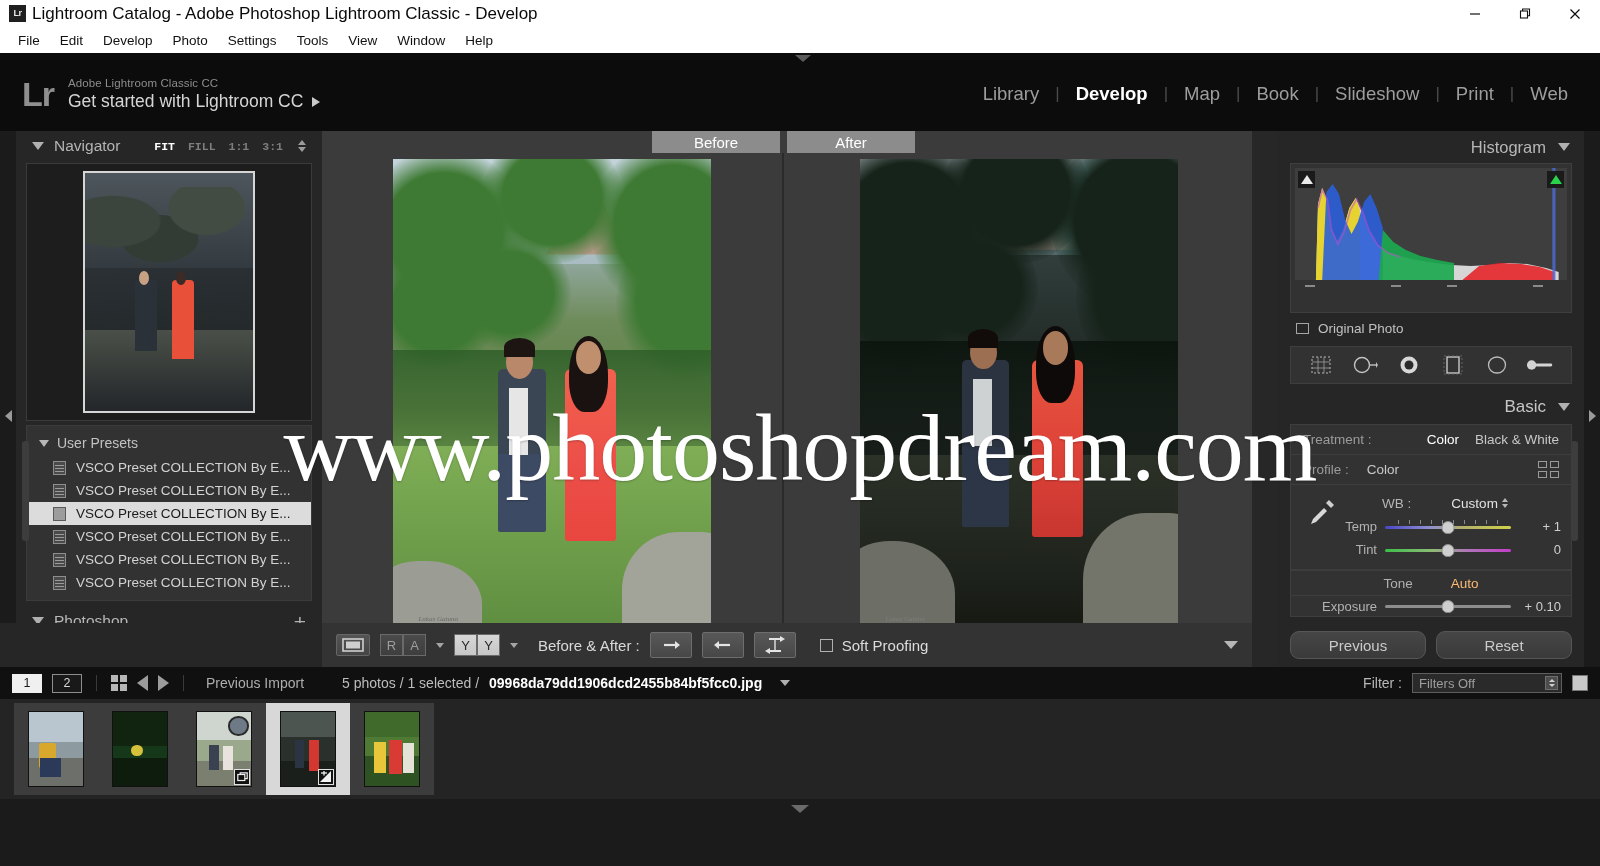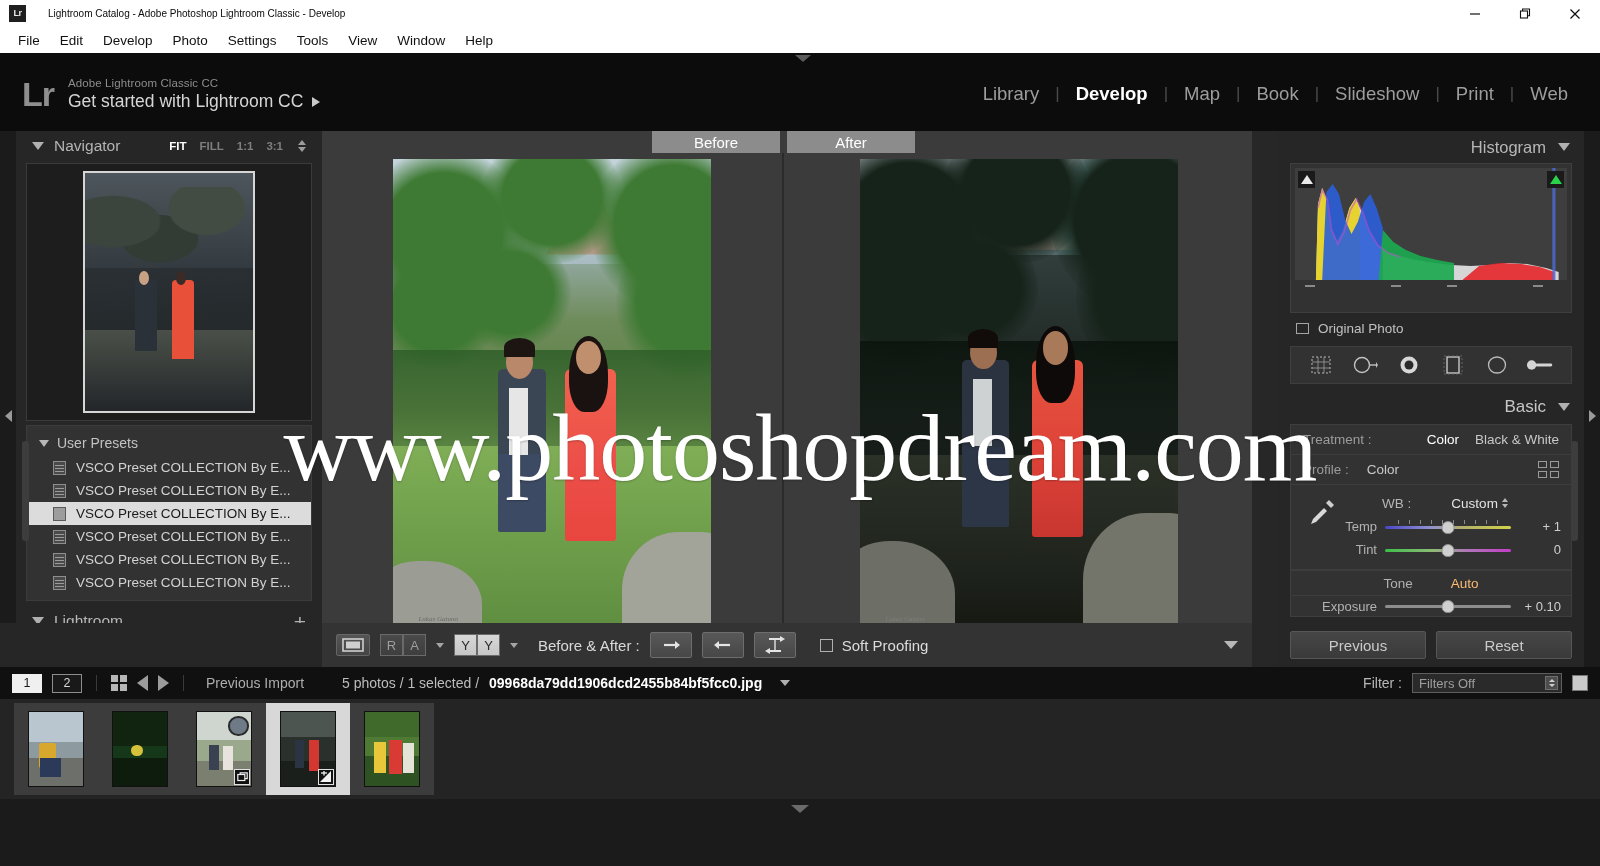"Lightroom Catalog - Adobe Photoshop" .title-text { font-size: 10px -> 17px; margin-left: 22px -> 6px }
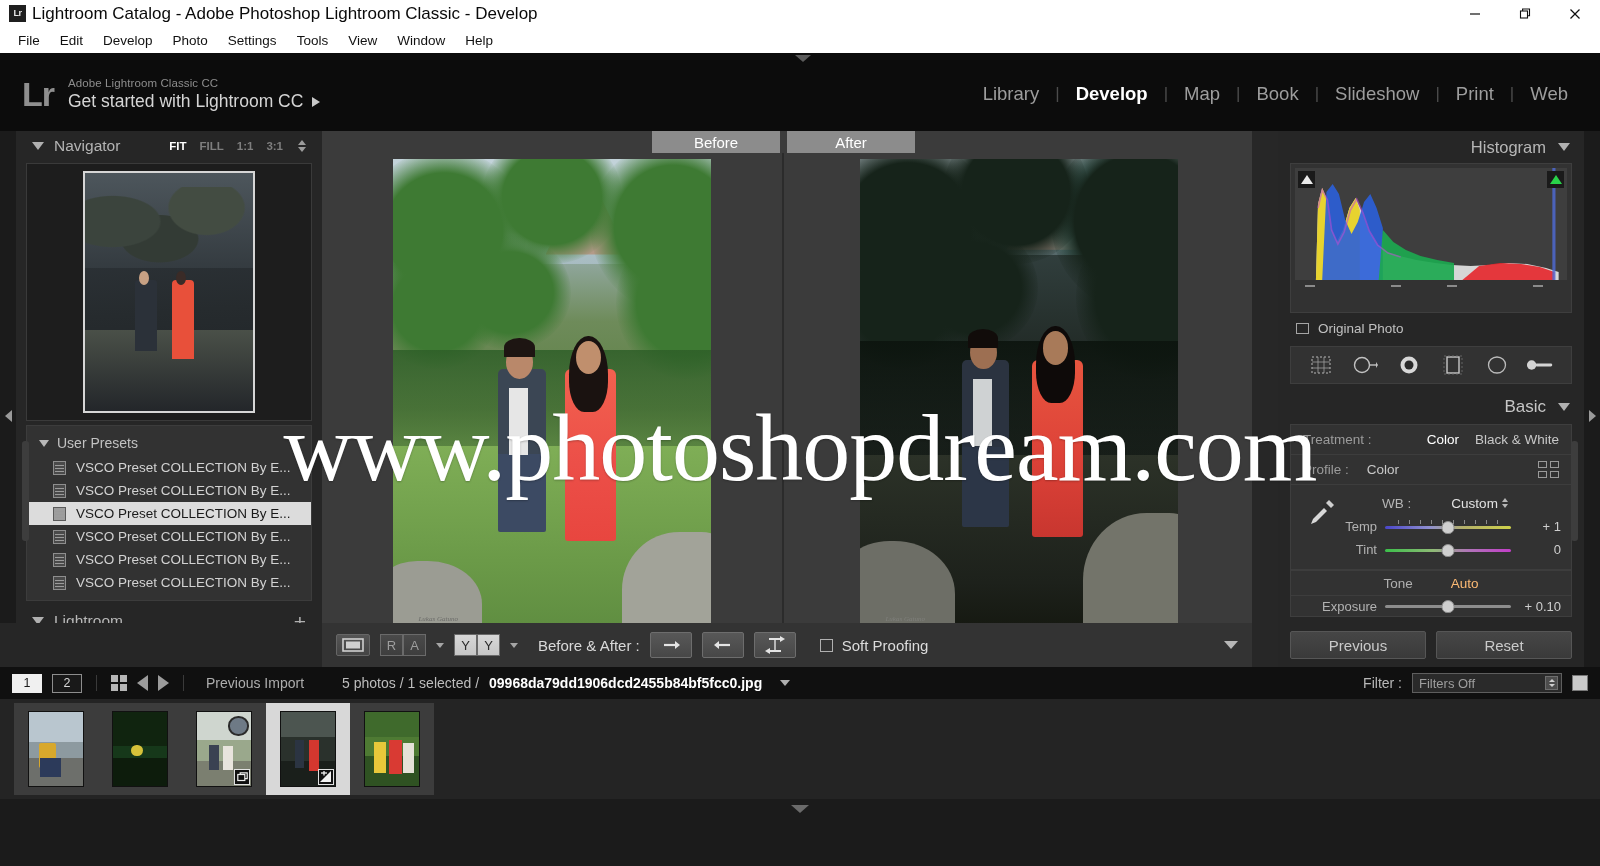"FIT" .nav-zooms { font-family: none -> Liberation Mono, monospace }
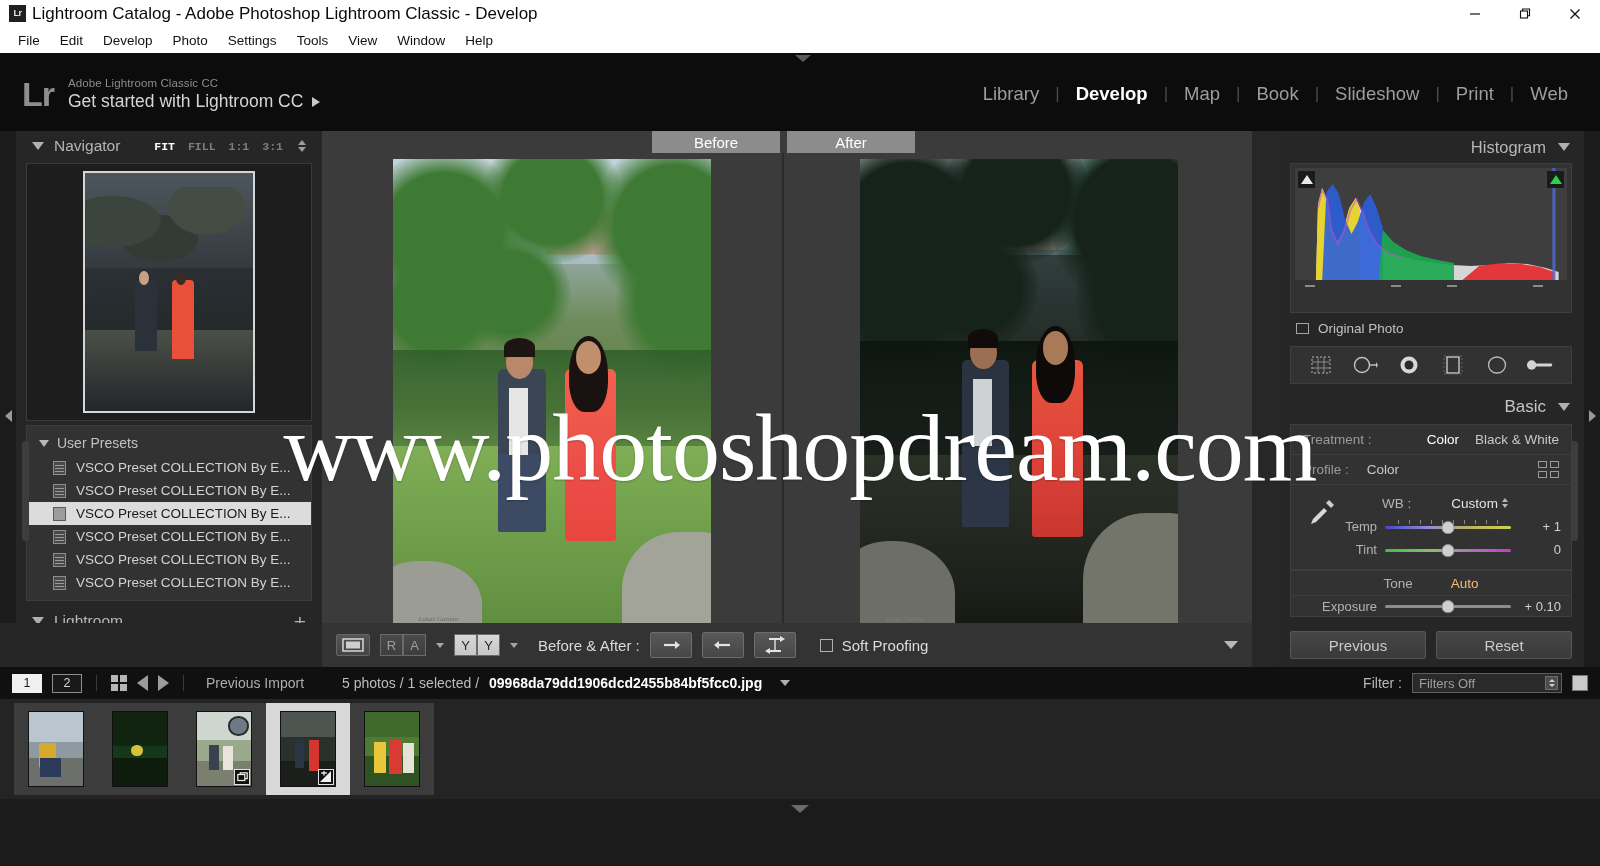"Lightroom" span { text: Lightroom -> Photoshop }
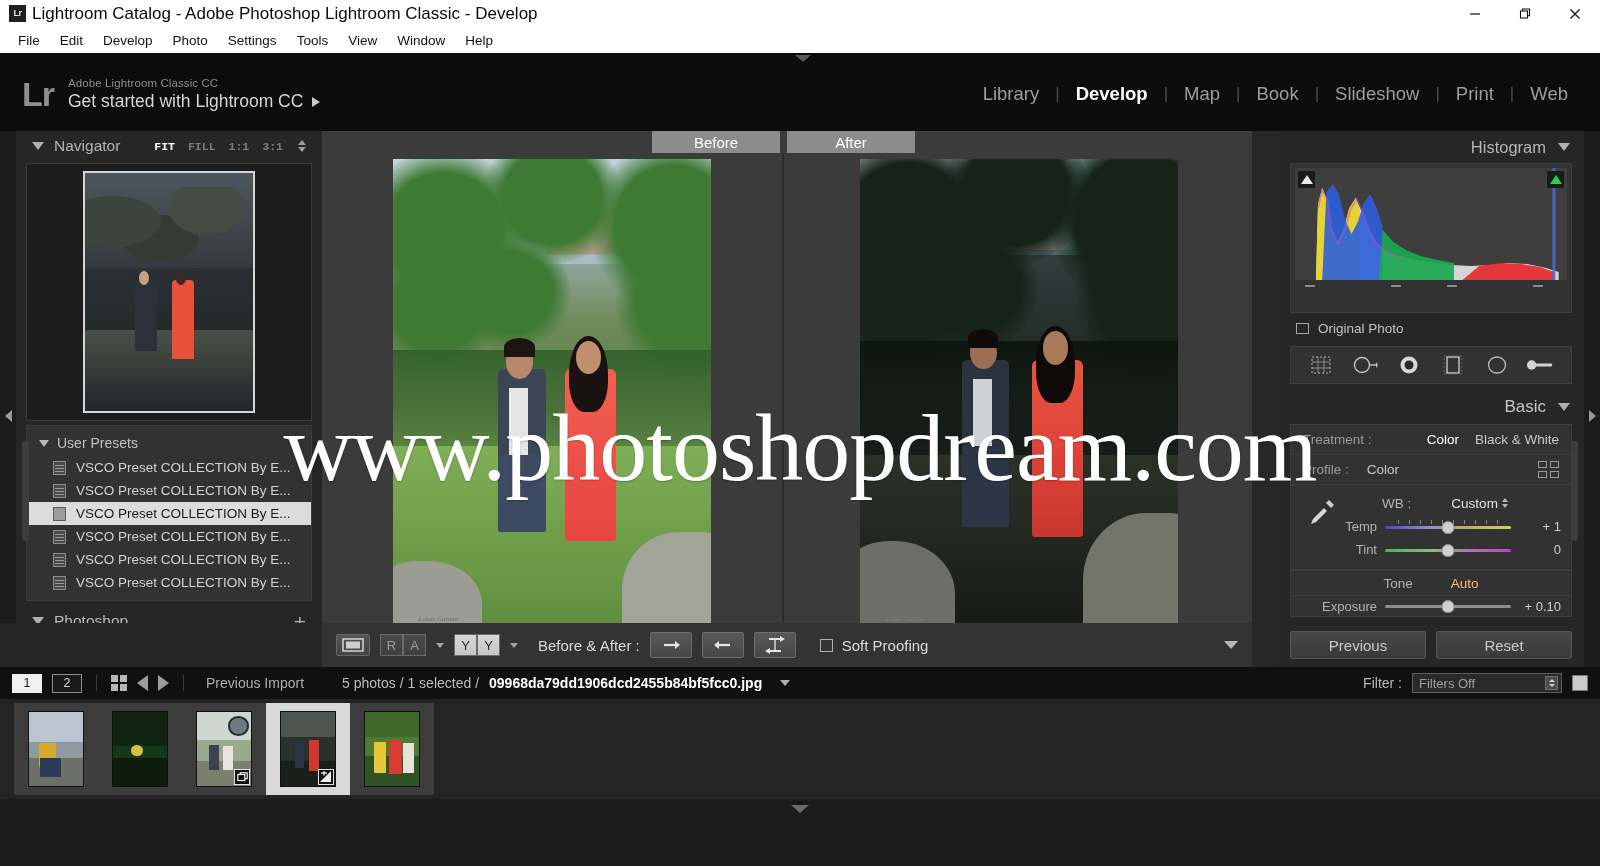"Previous" .pr-btn { border-radius: 2px -> 9px }
